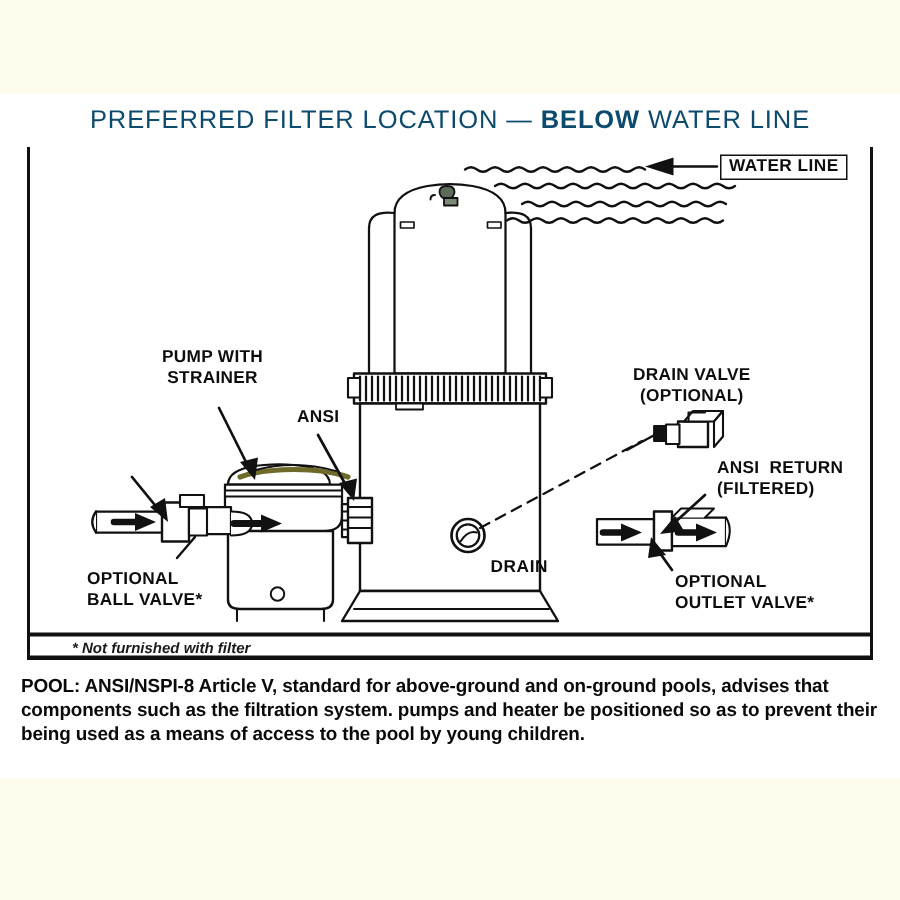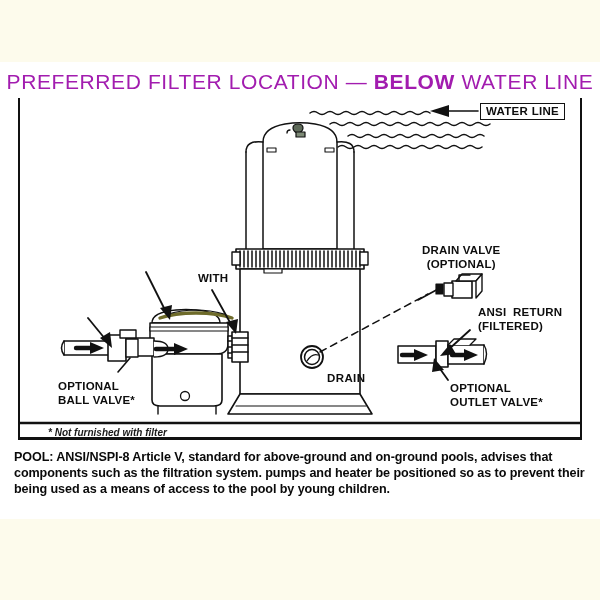"PREFERRED FILTER LOCATION — BELOW" #title { color: #a21caf -> #0c4a6e; font-size: 21px -> 17px }
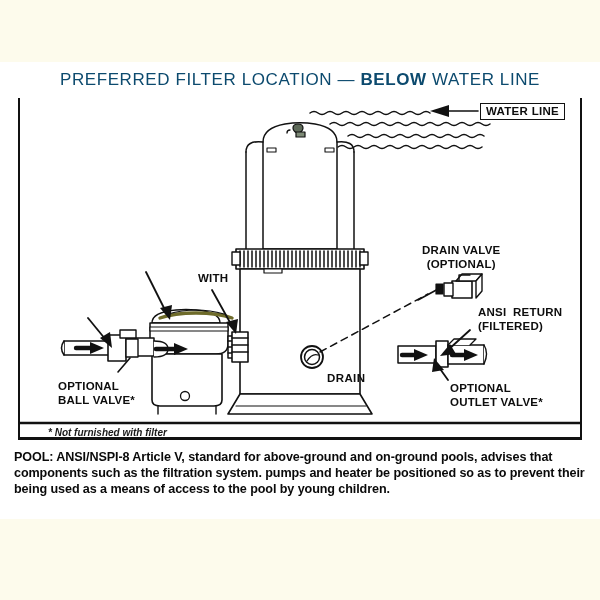"PUMP WITH" div.lbl { html: none -> <div>PUMP WITH STRAINER</div> }
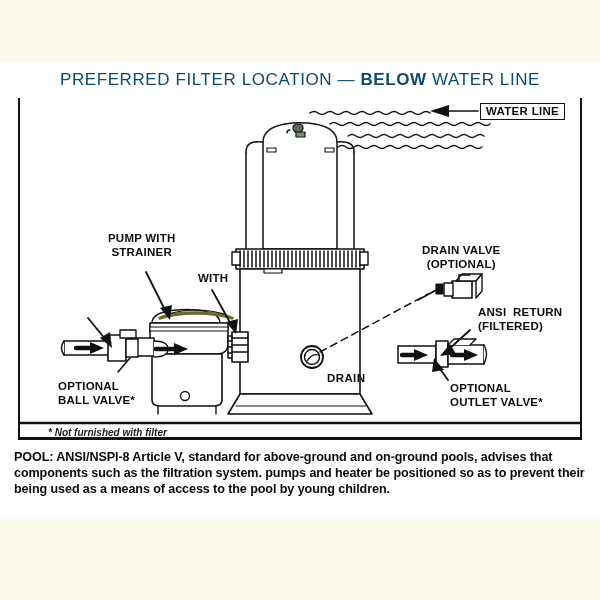"WITH" div.lbl { text: WITH -> ANSI }
